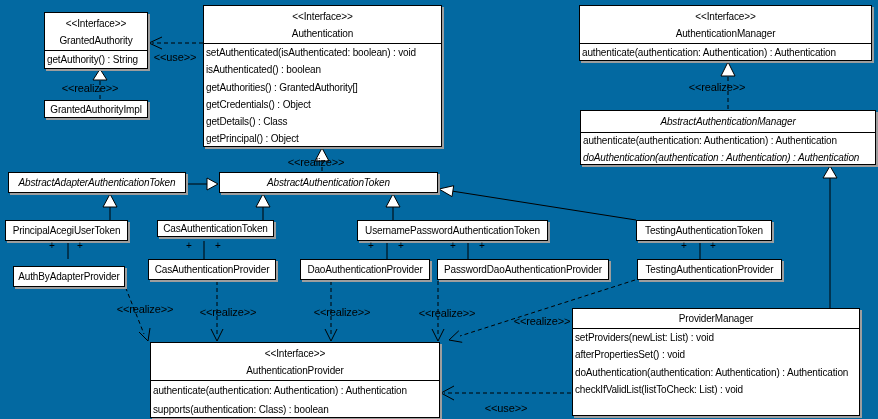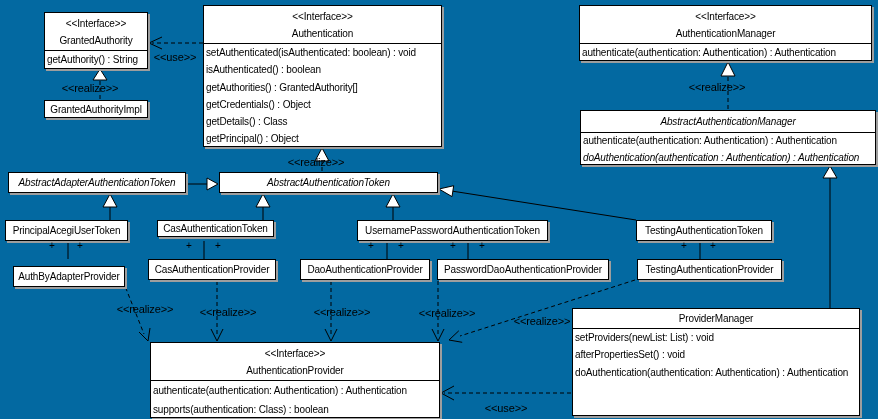"checkIfValidList(listToCheck: List) :" div.m { html: none -> <div>checkIfValidList(listToCheck: List) : void</div> }
